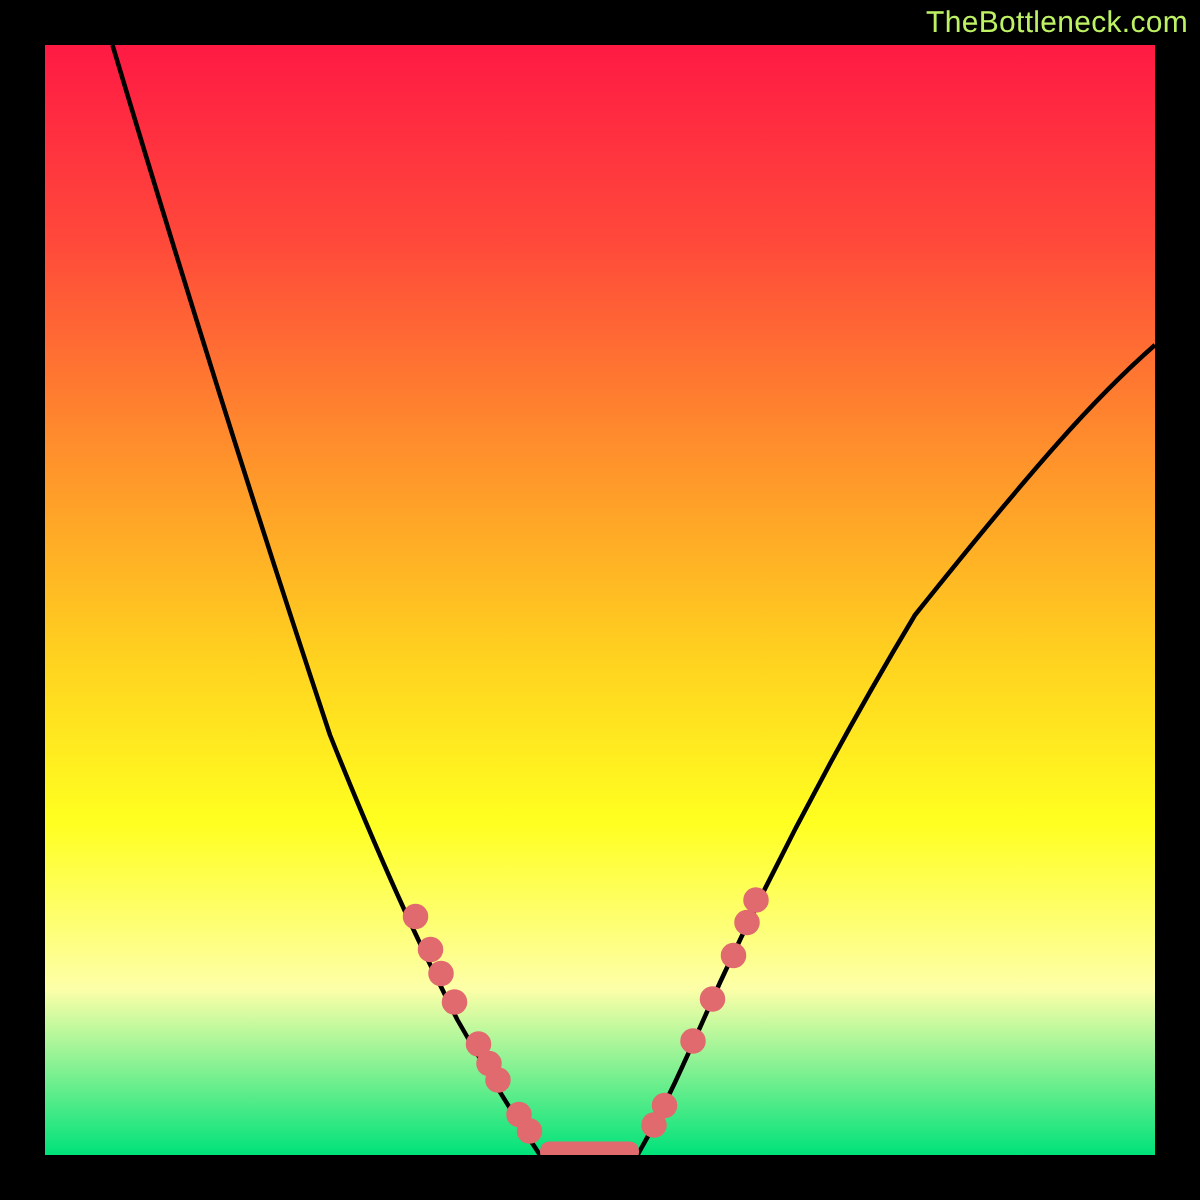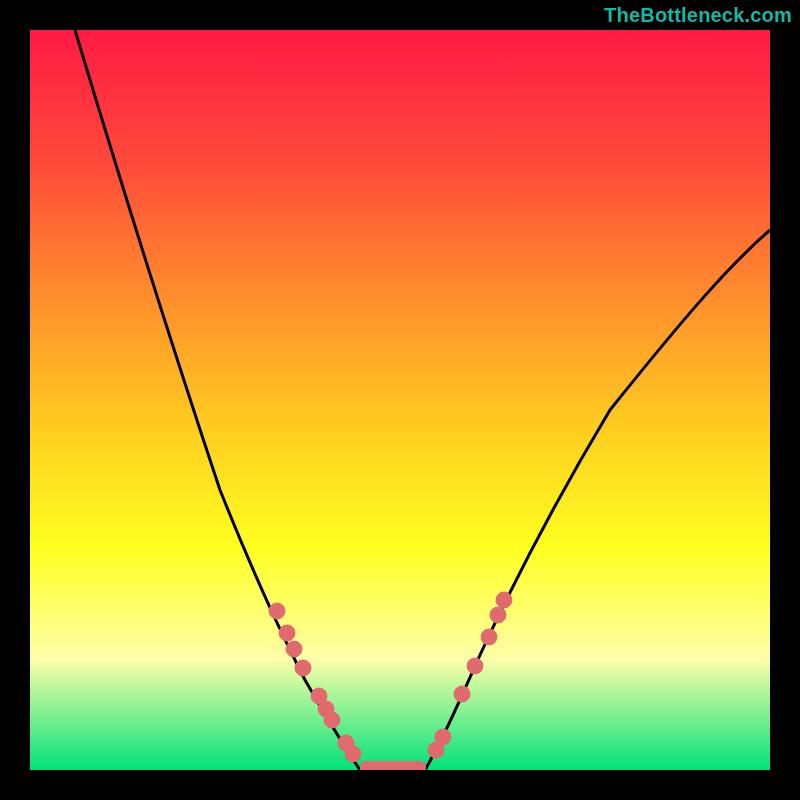"TheBottleneck.com" .watermark { color: #14b8a6 -> #bef264; font-weight: 700 -> 400 }
